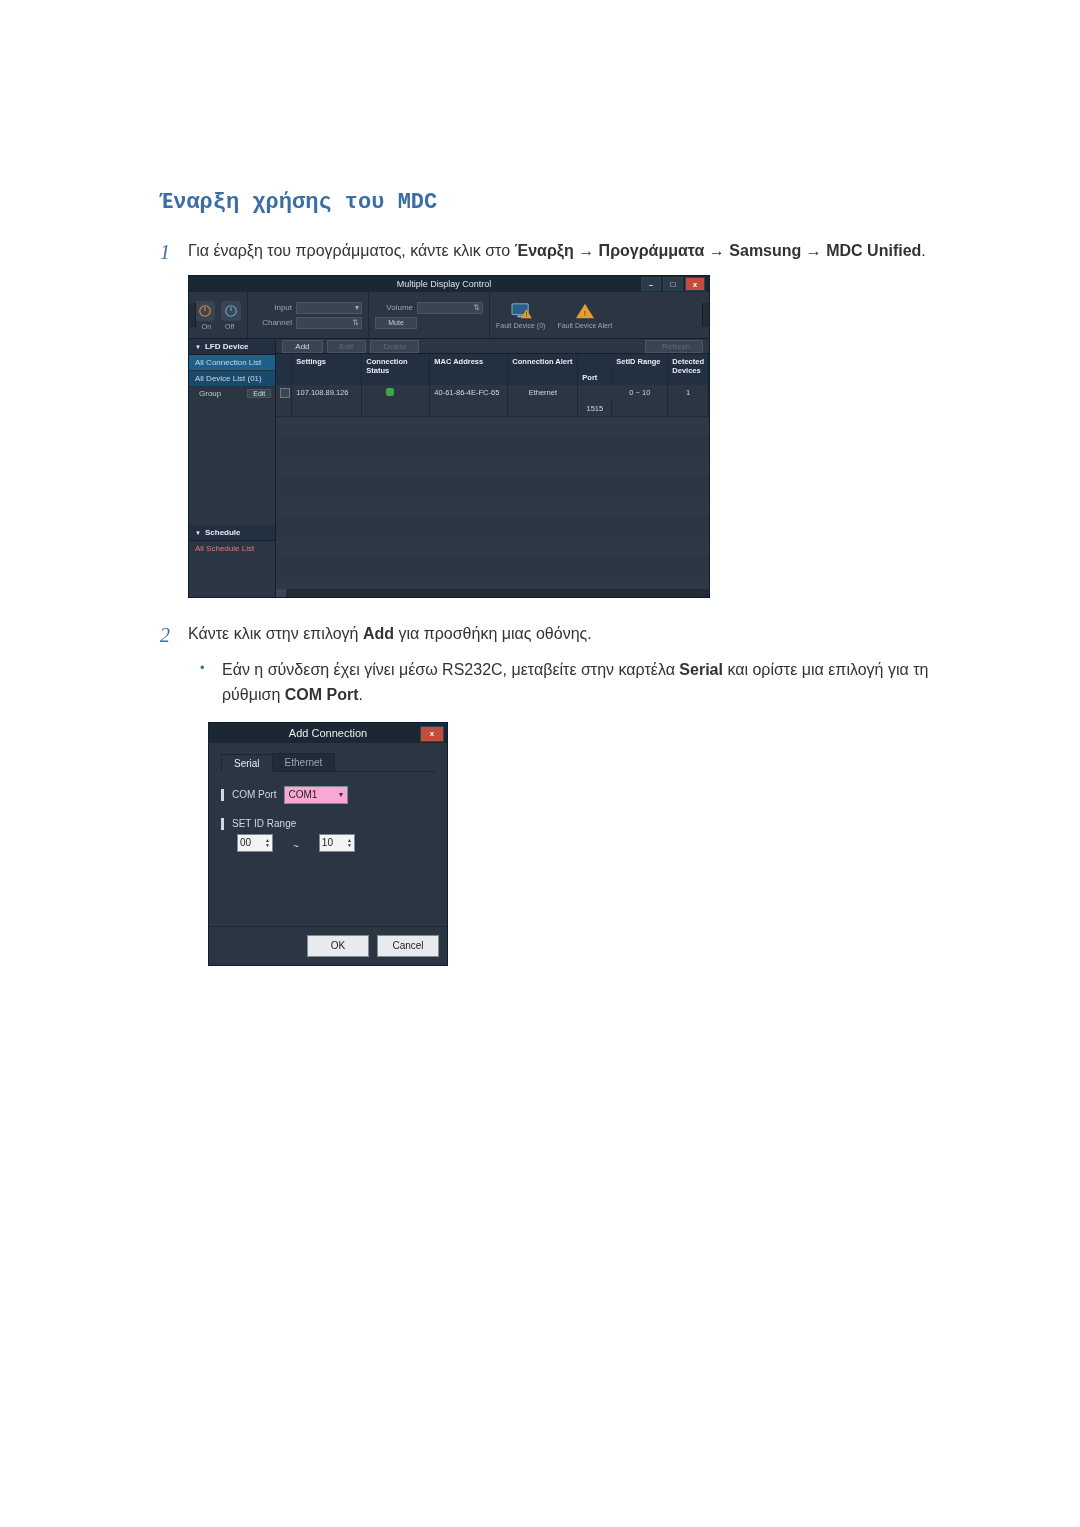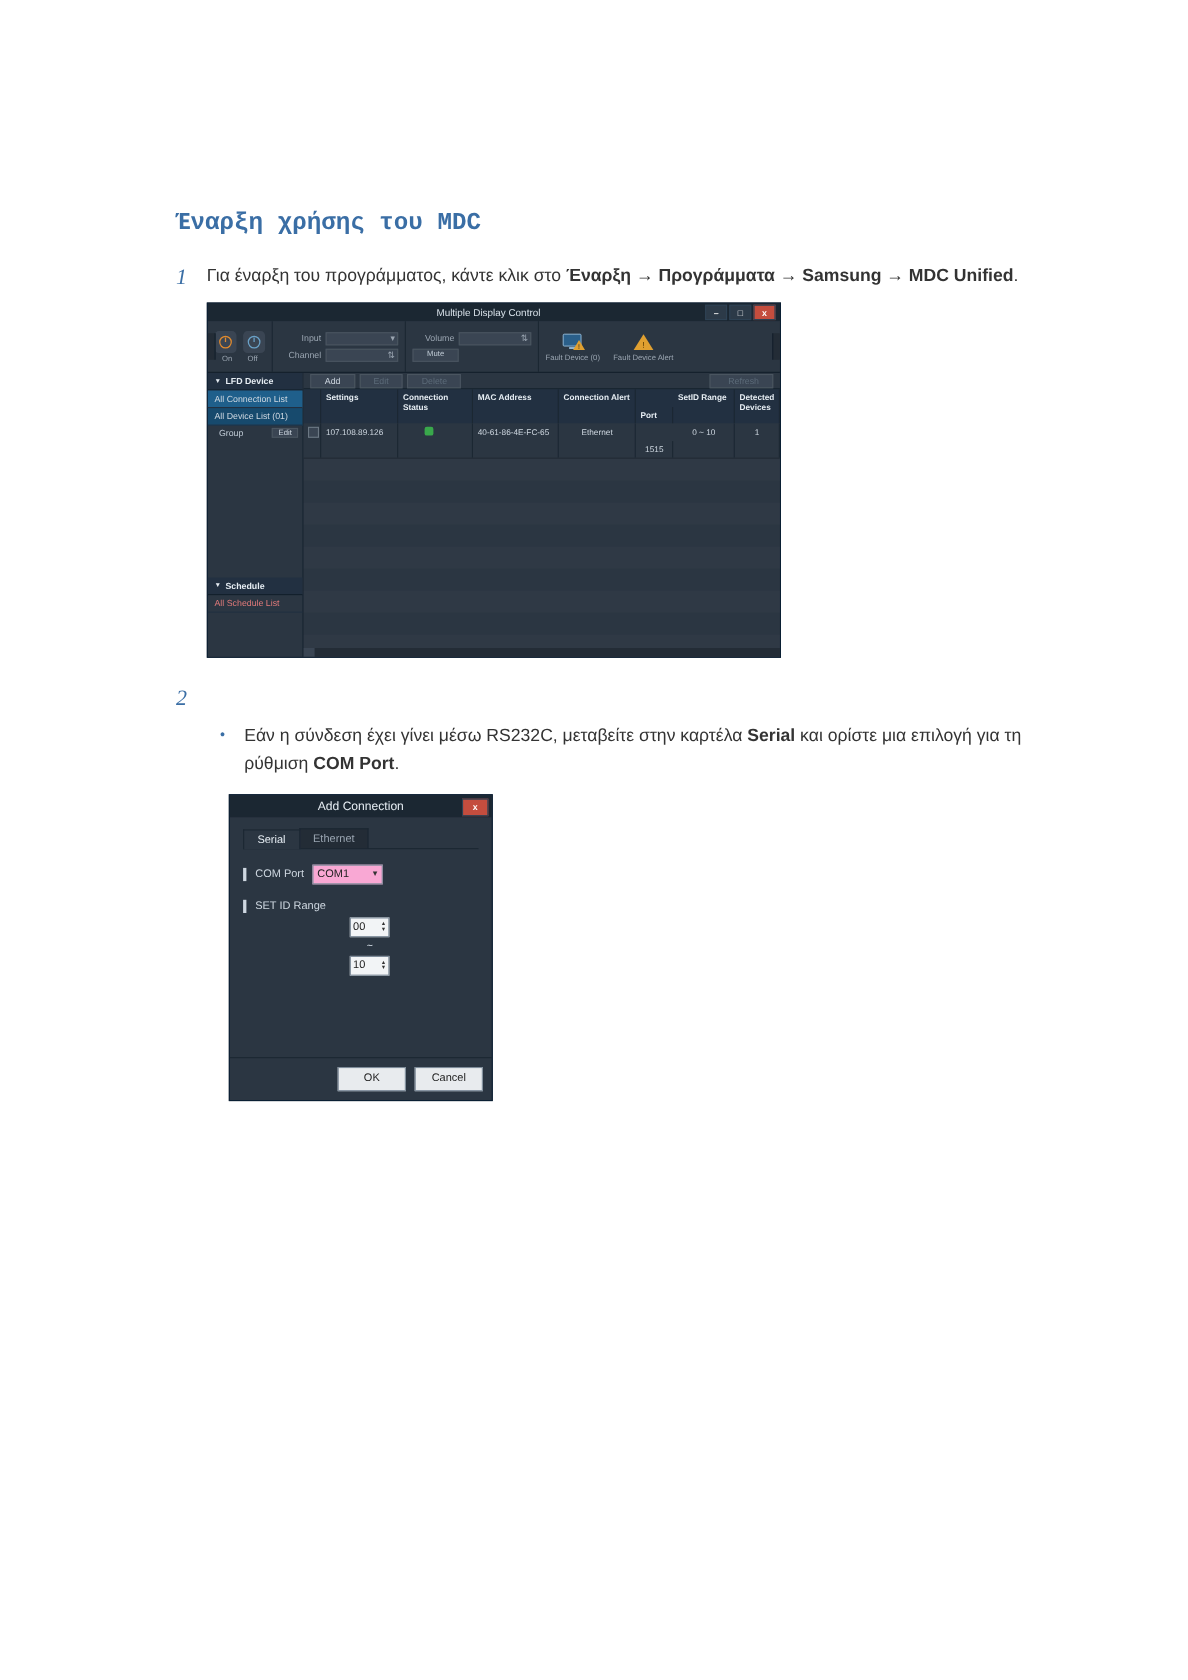"Κάντε κλικ στην επιλογή Add" div.step-text { html: none -> <div> <span>Κάντε κλικ στην επιλογή </span><b>Add</b><span> για προσθήκη μιας οθόνης.</span> </div> }
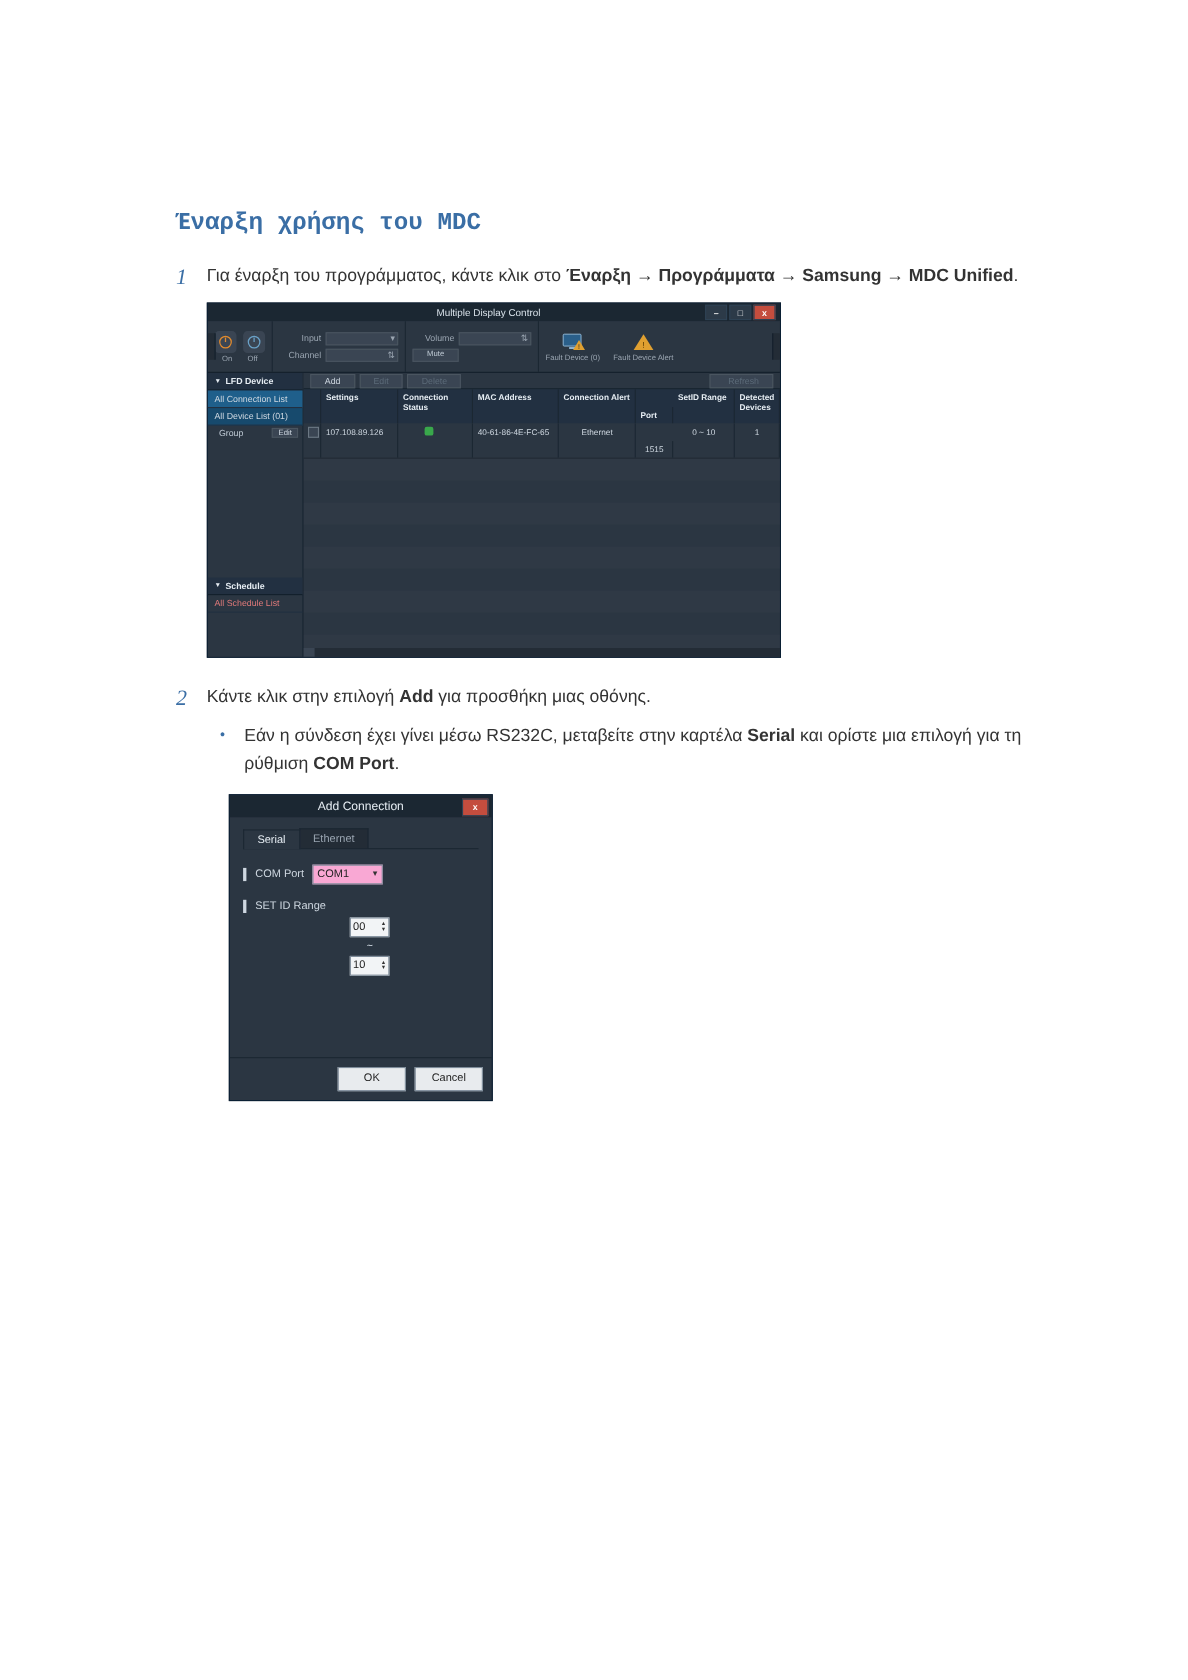"00" .ac-range { align-items: center -> flex-end; flex-direction: column -> none; gap: 3px -> 20px }
